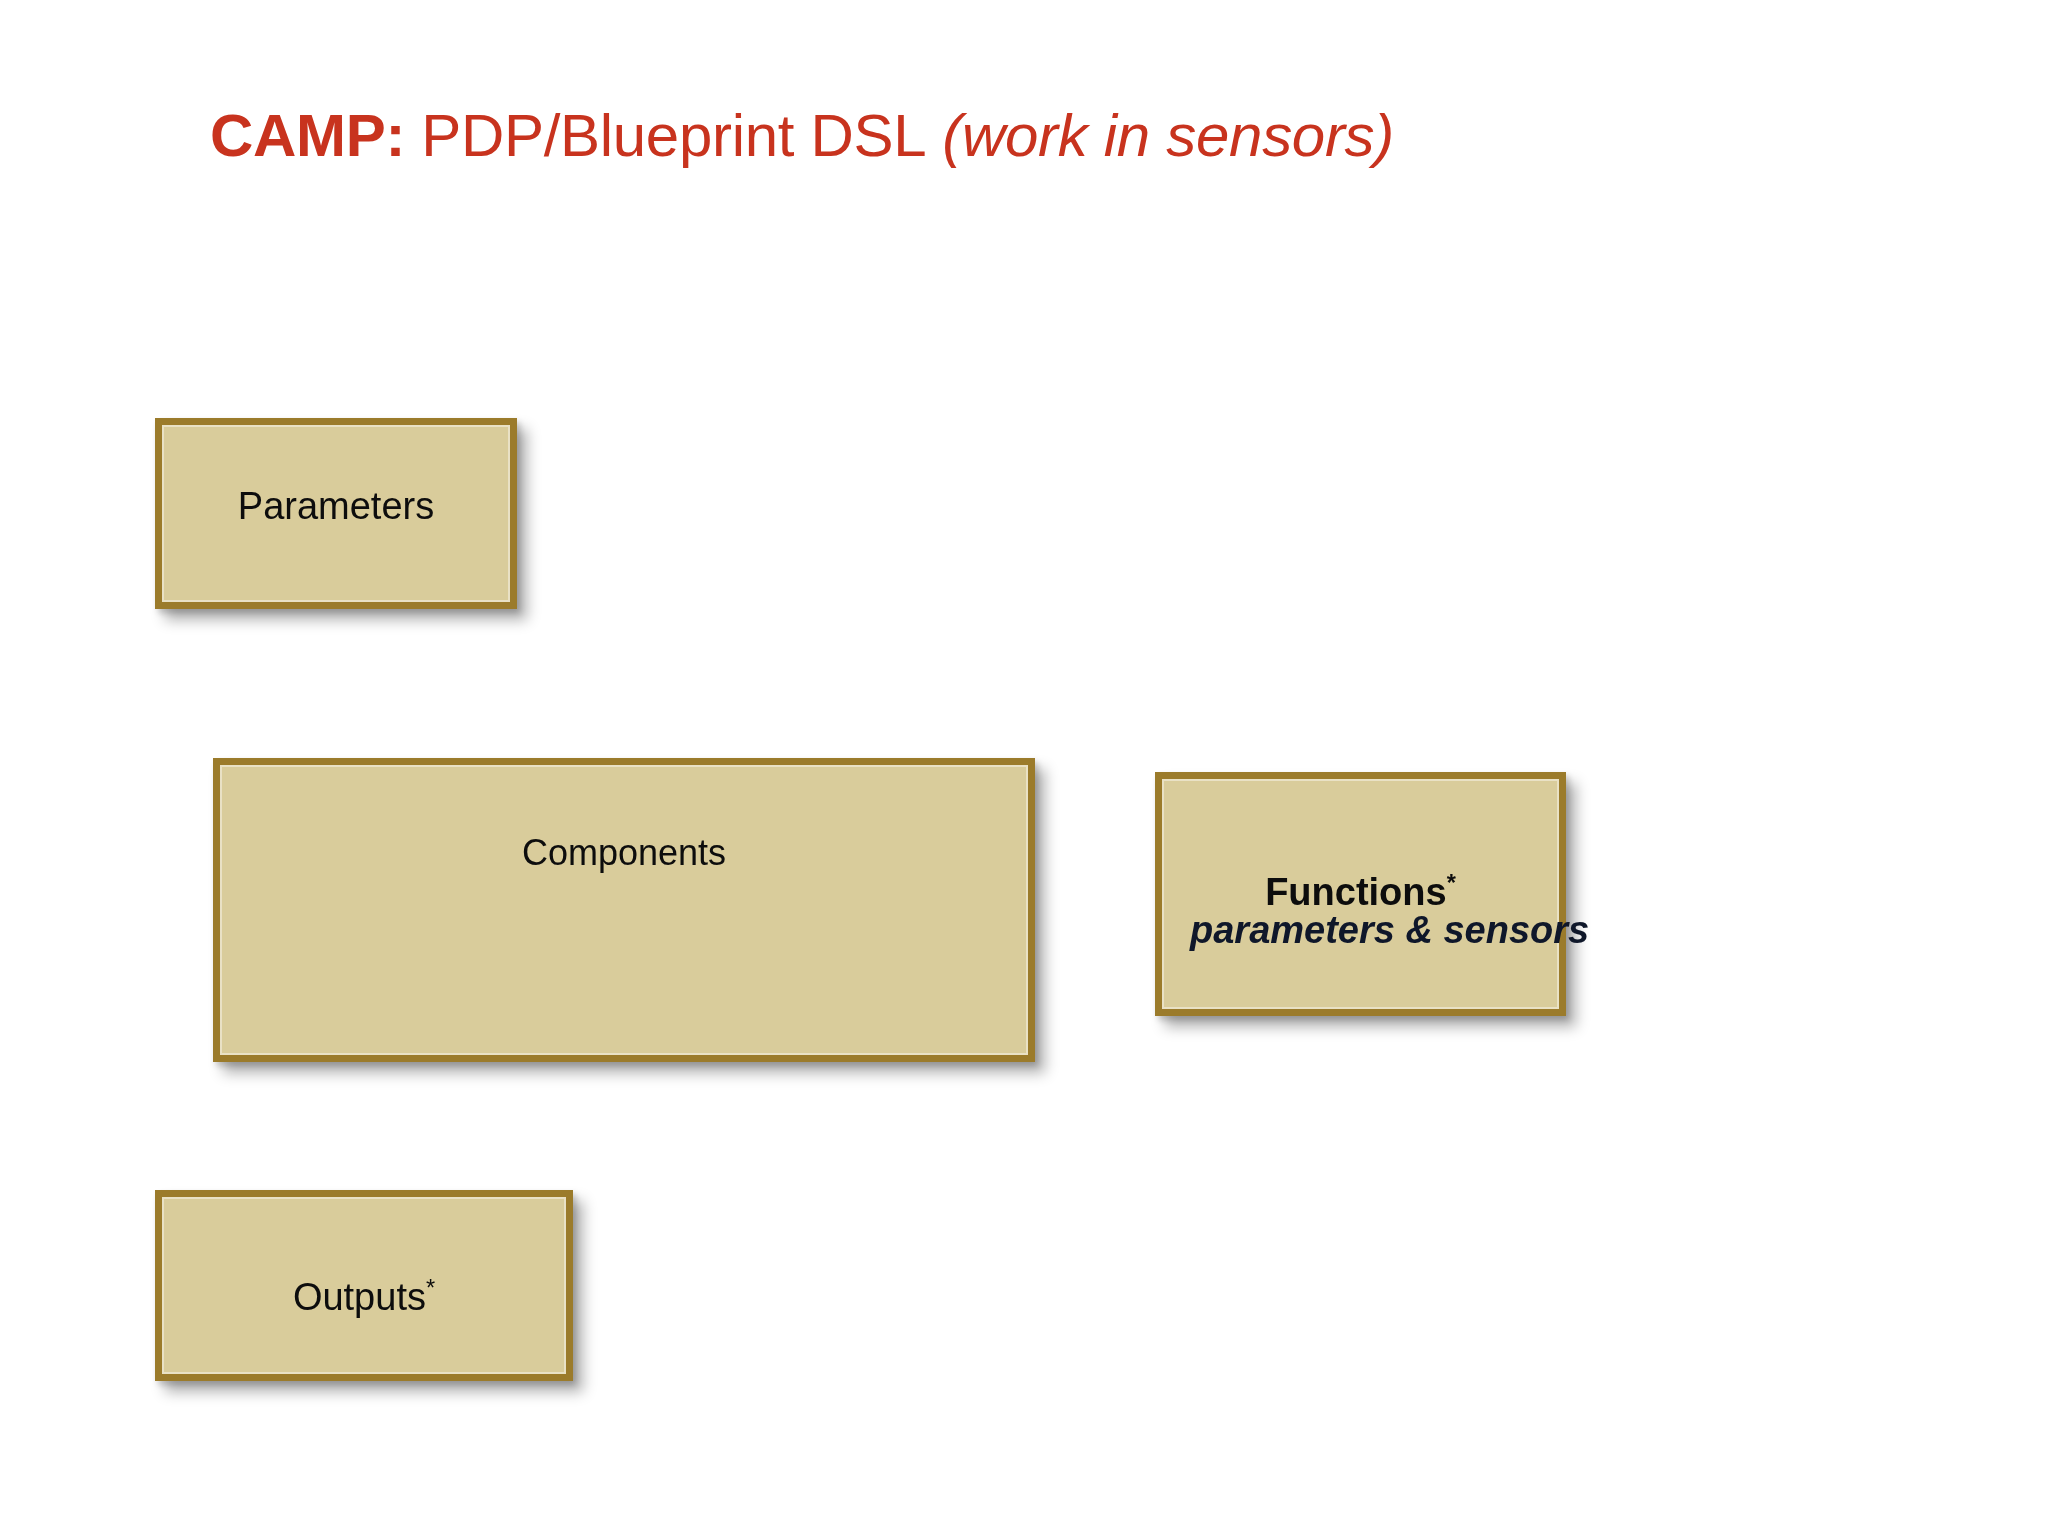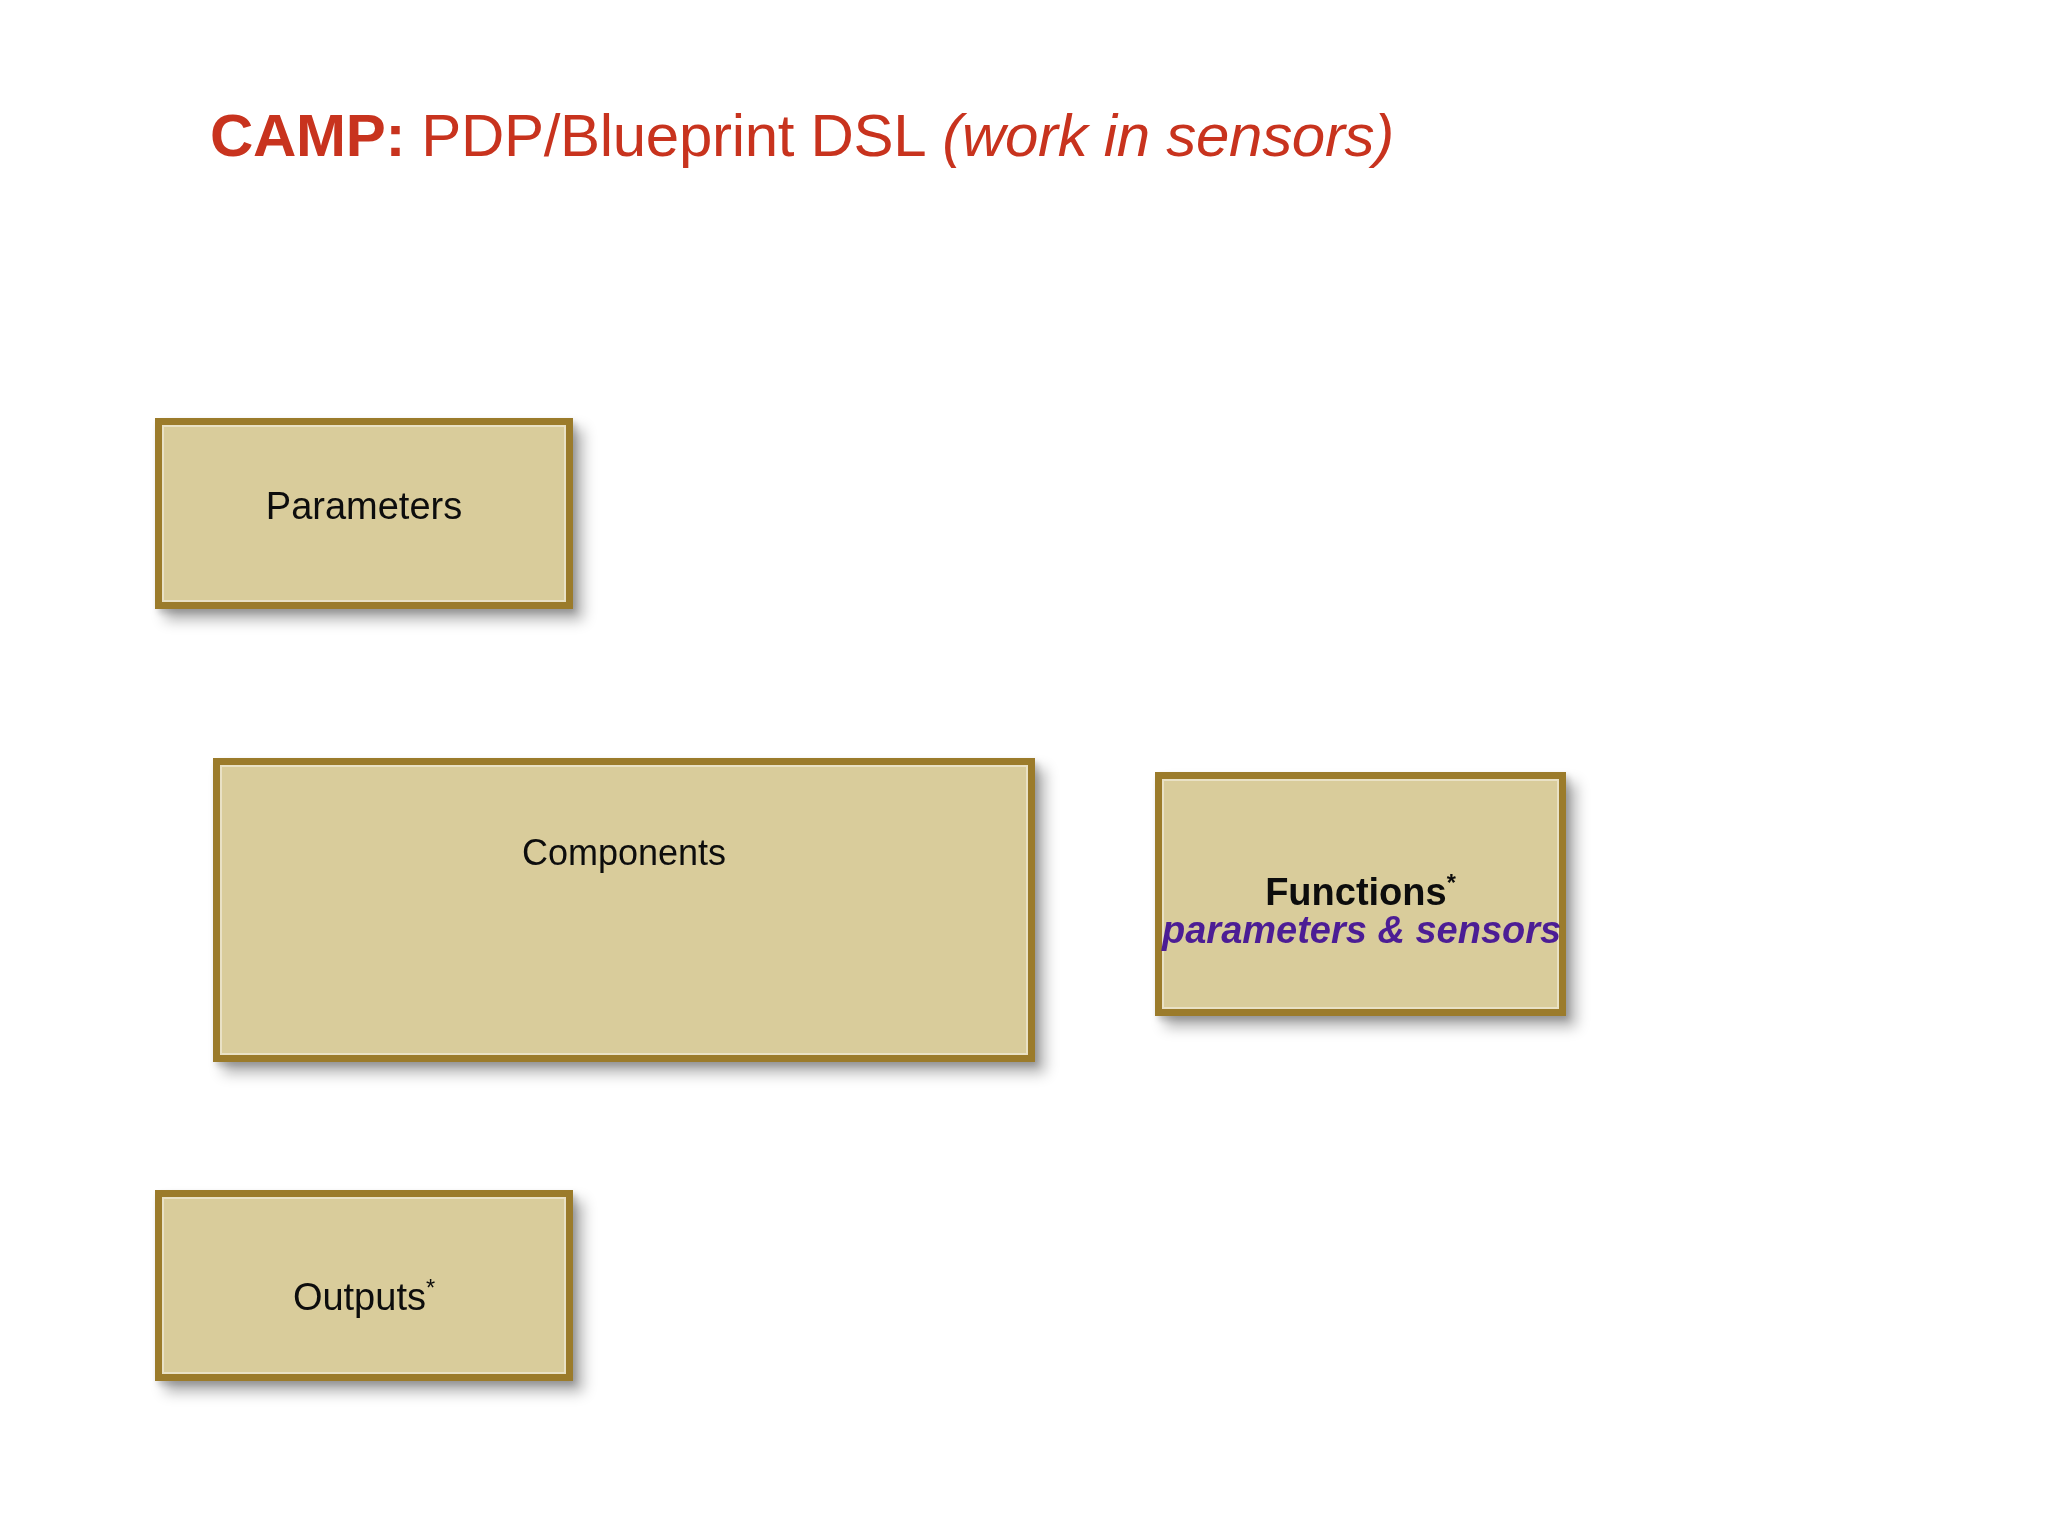"Parameters" #box-parameters { width: 418px -> 362px }
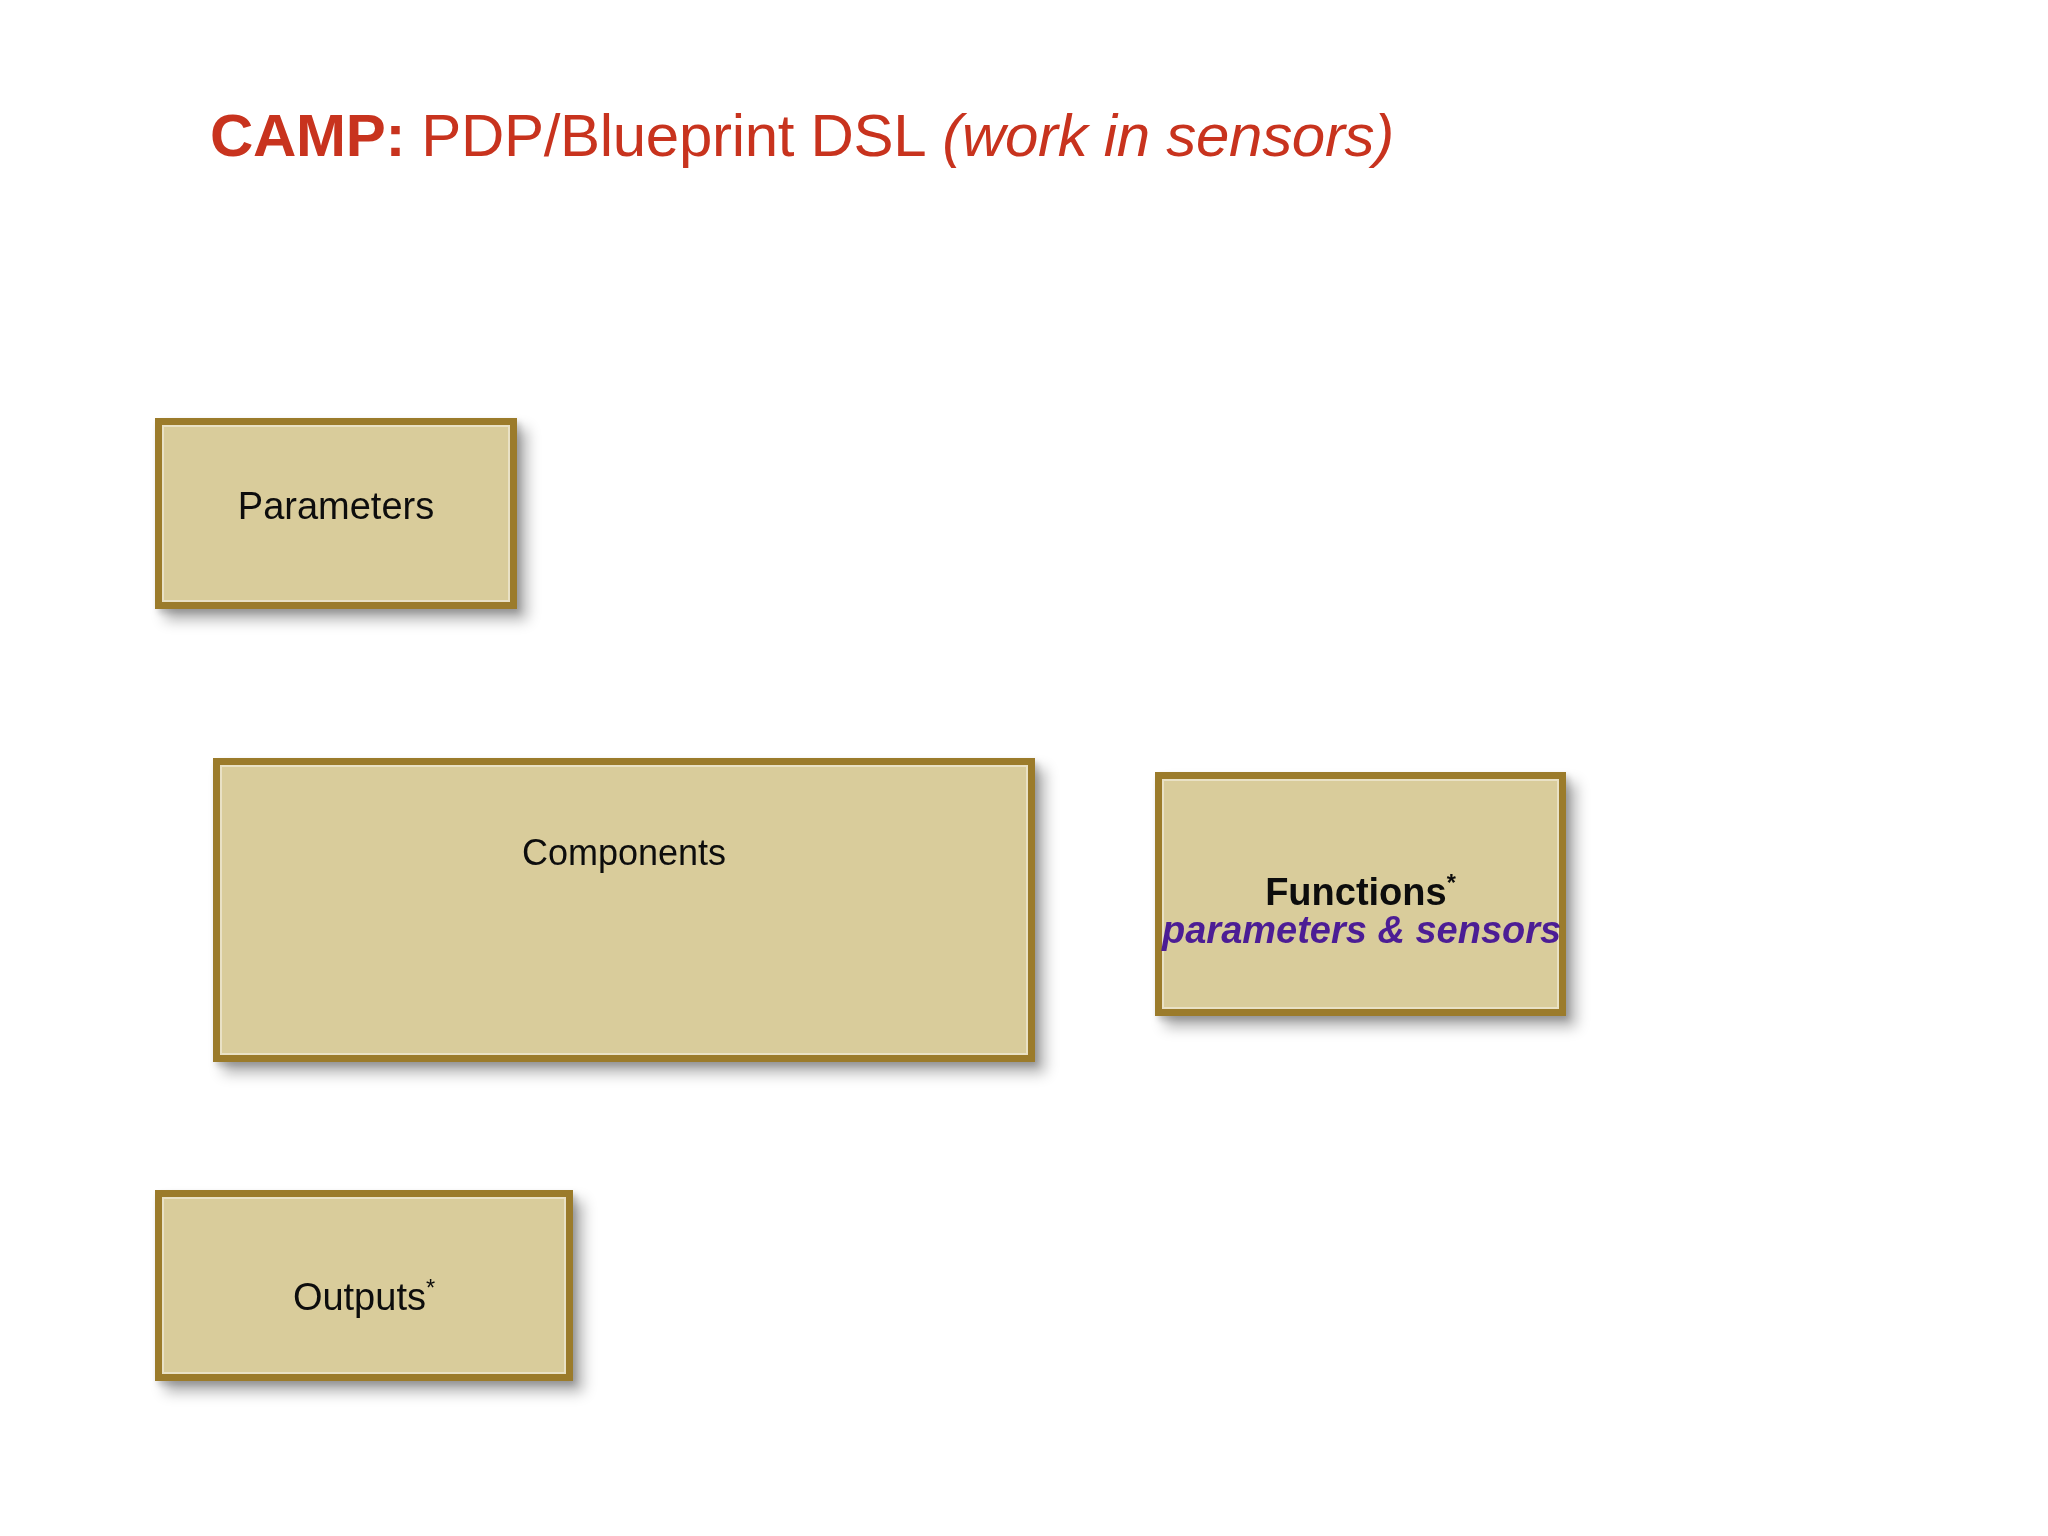"parameters & sensors" .dsl-box .box-sub { color: #4c1d95 -> #0f172a; padding-left: none -> 28px }
